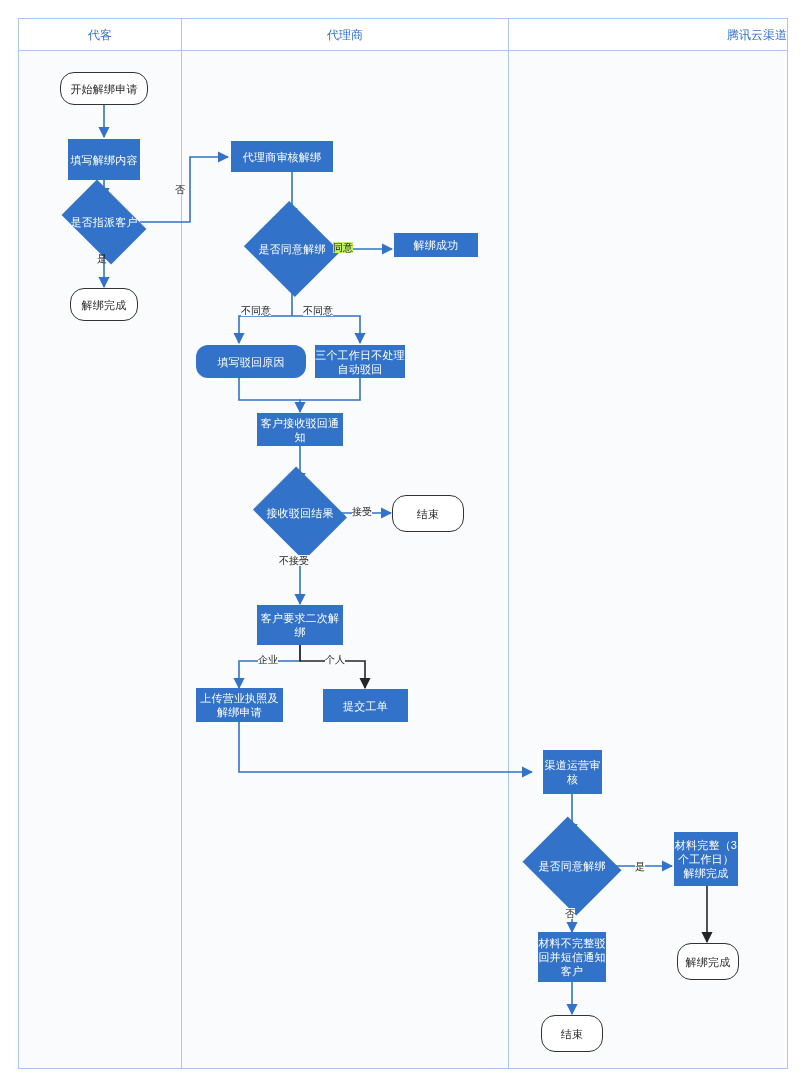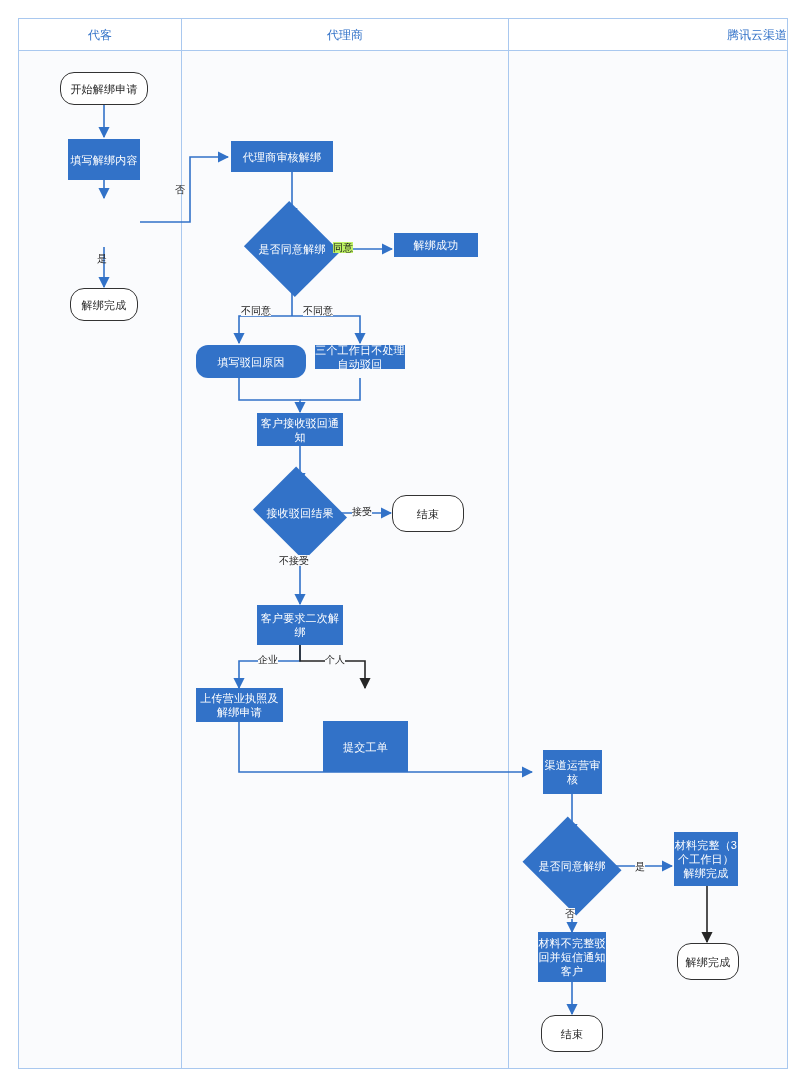"是否指派客户" div.node { html: none -> <div> <span></span> <span>是否指派客户</span> </div> }
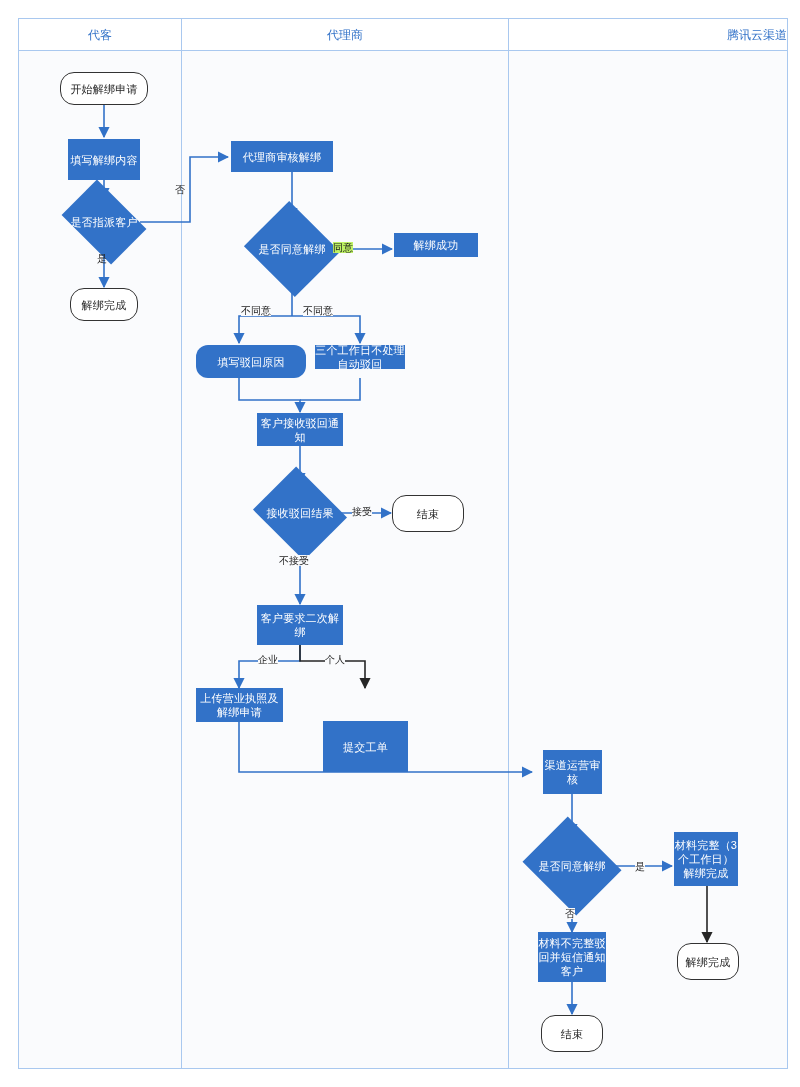"三个工作日不处理自动驳回" div.node { height: 24px -> 33px }
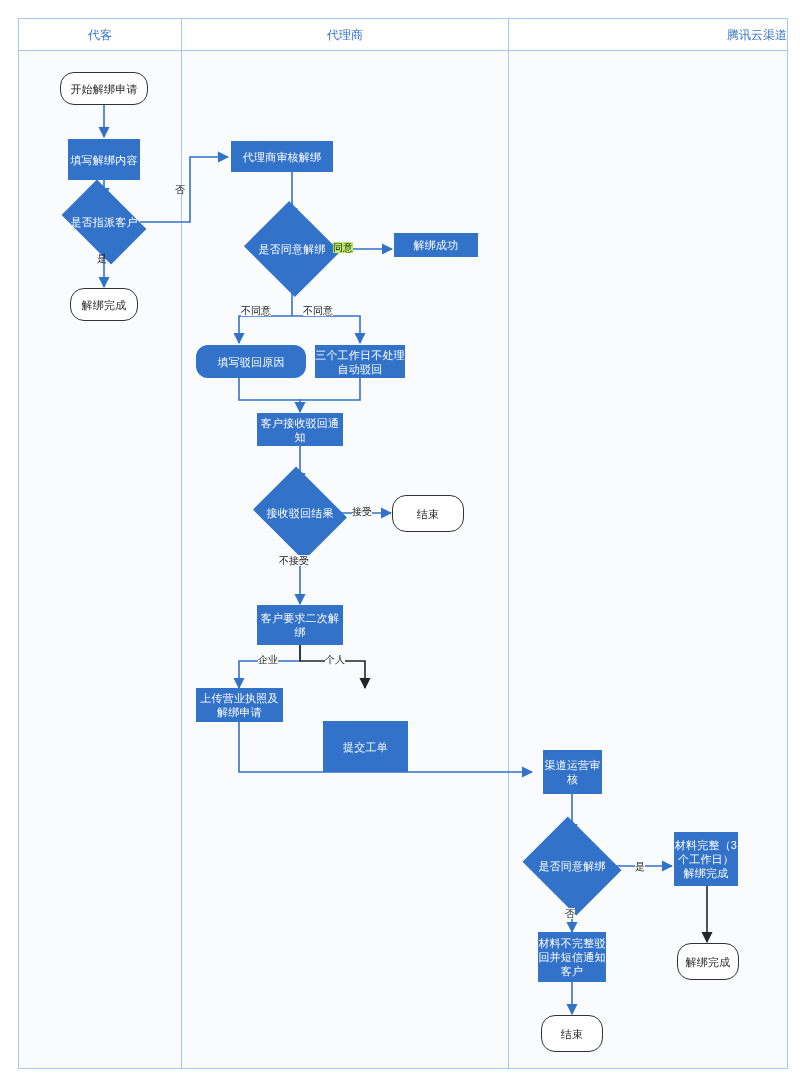"提交工单" div.node { height: 51px -> 33px; margin-top: 32px -> none }
